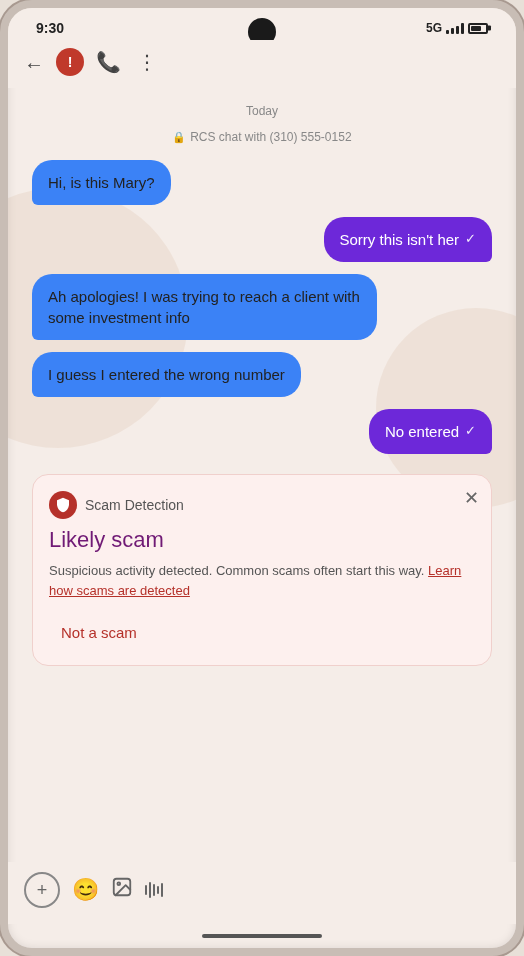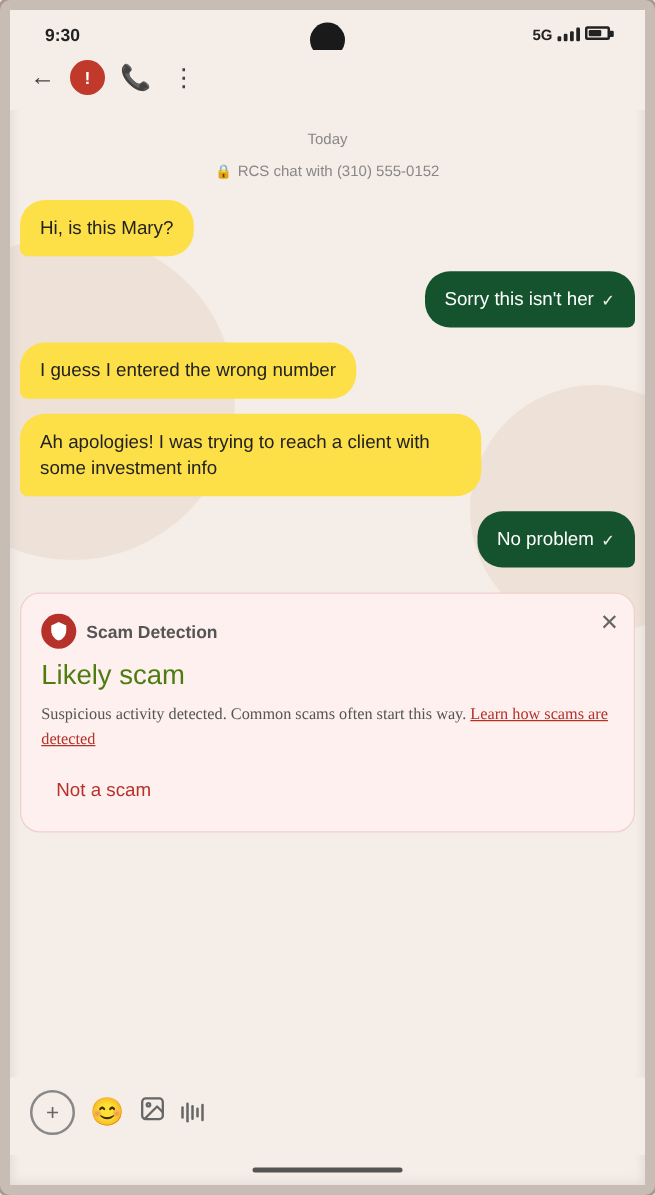"9:30" .phone-frame { border-radius: 8px -> 32px }
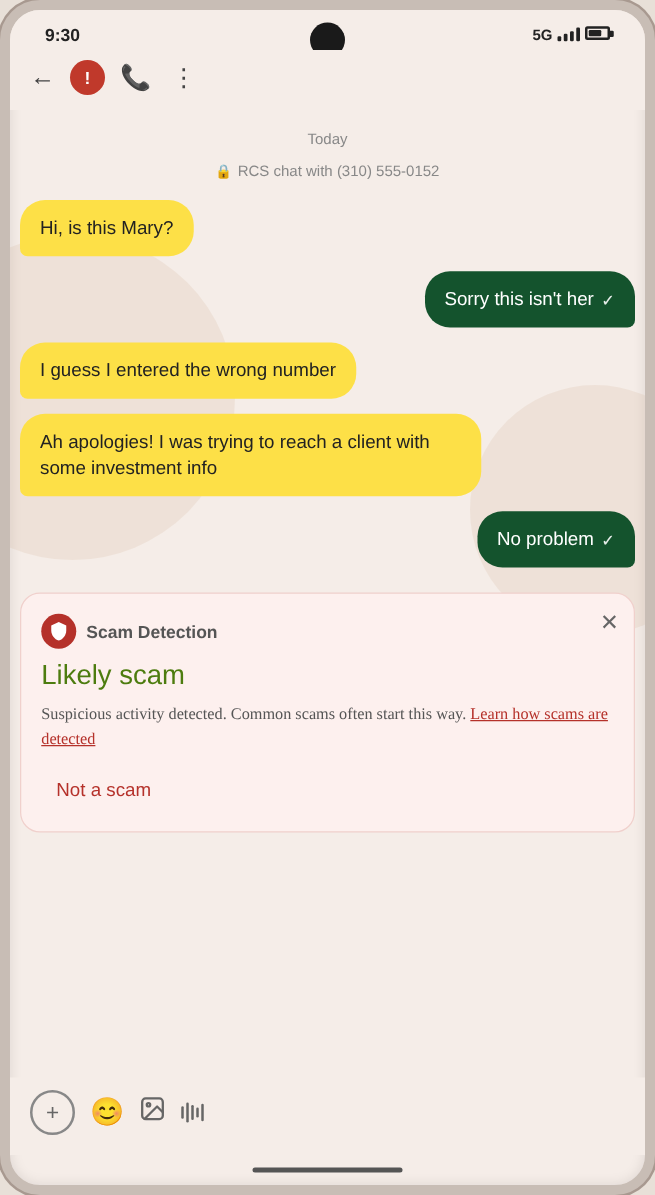"5G" .status-right { align-items: none -> center }
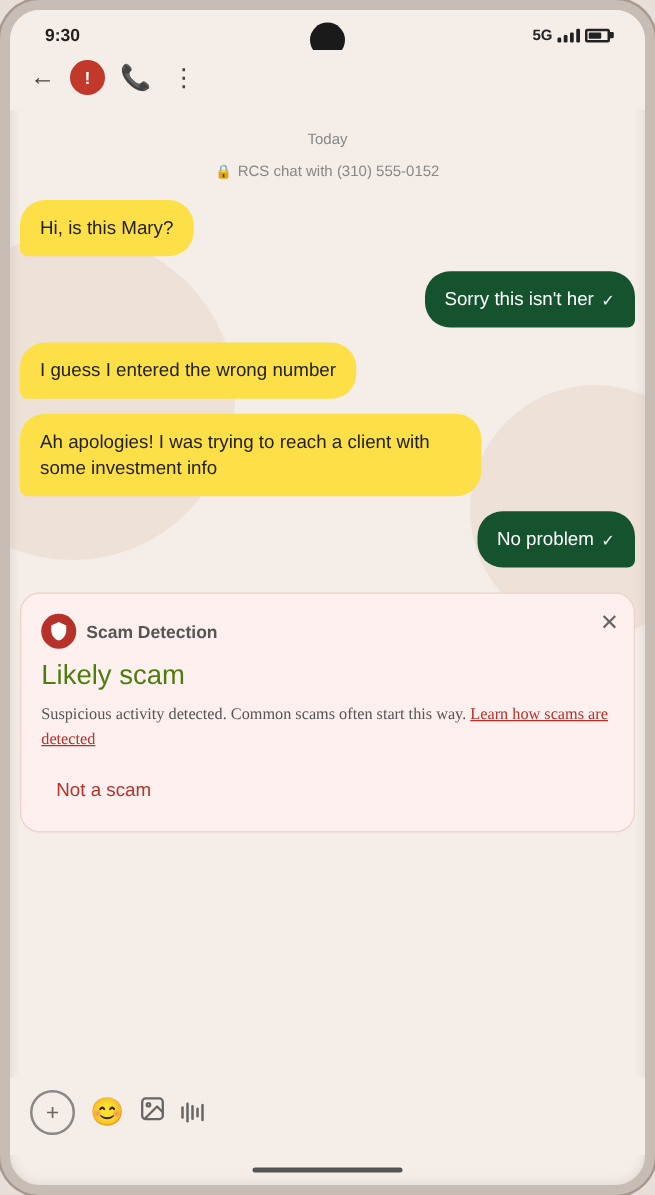"Today" .chat-area { padding: 8px 8px -> 8px 24px }
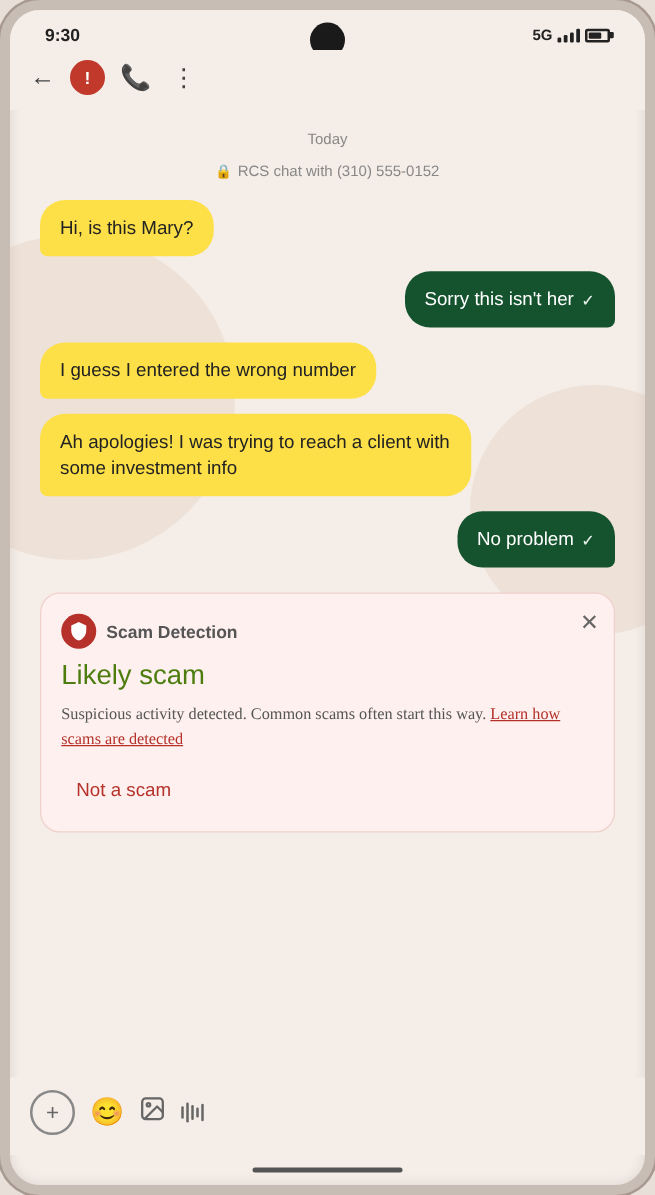"Hi, is this Mary?" .bubble.incoming { background: #fde047 -> #3b82f6 }
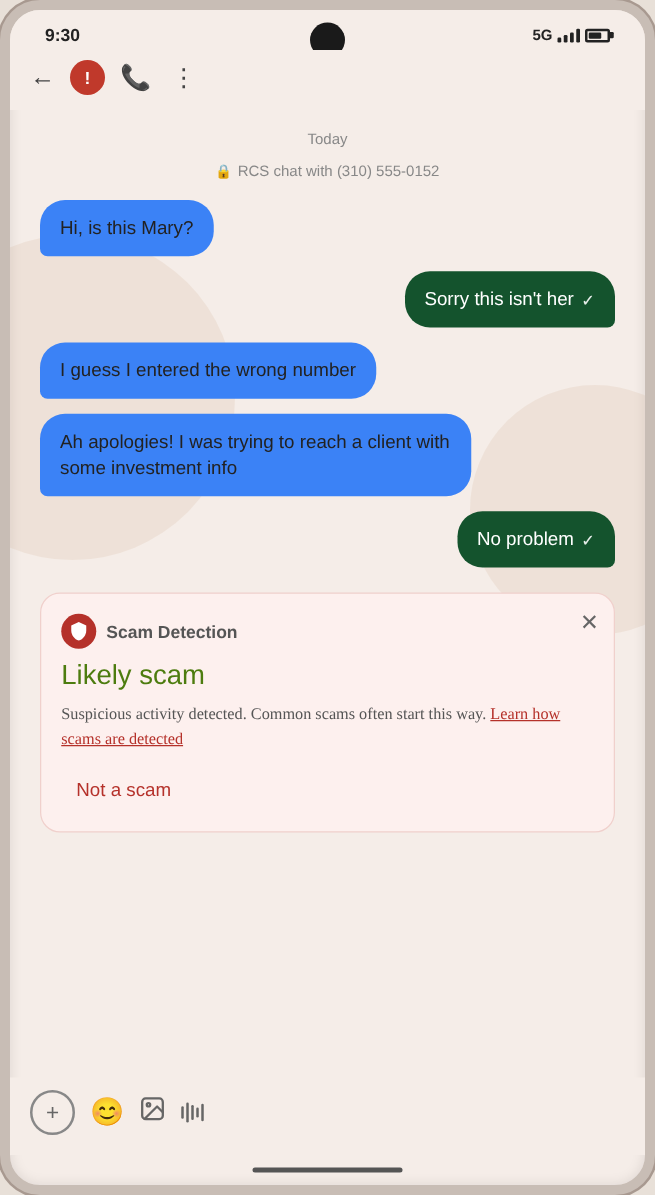"Sorry this isn't her" .bubble.outgoing { align-items: flex-end -> center; background: #14532d -> #6d28d9 }
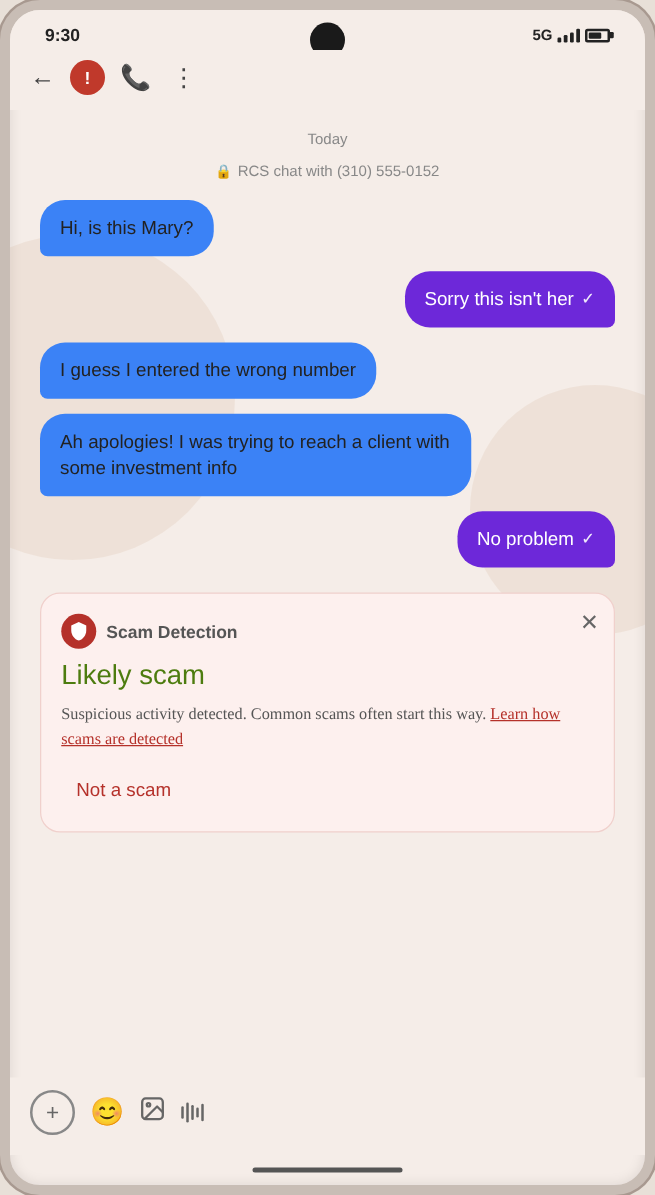"I guess I entered the" div.bubble-row { order: before "Ah apologies! I was trying" -> after "Ah apologies! I was trying" }
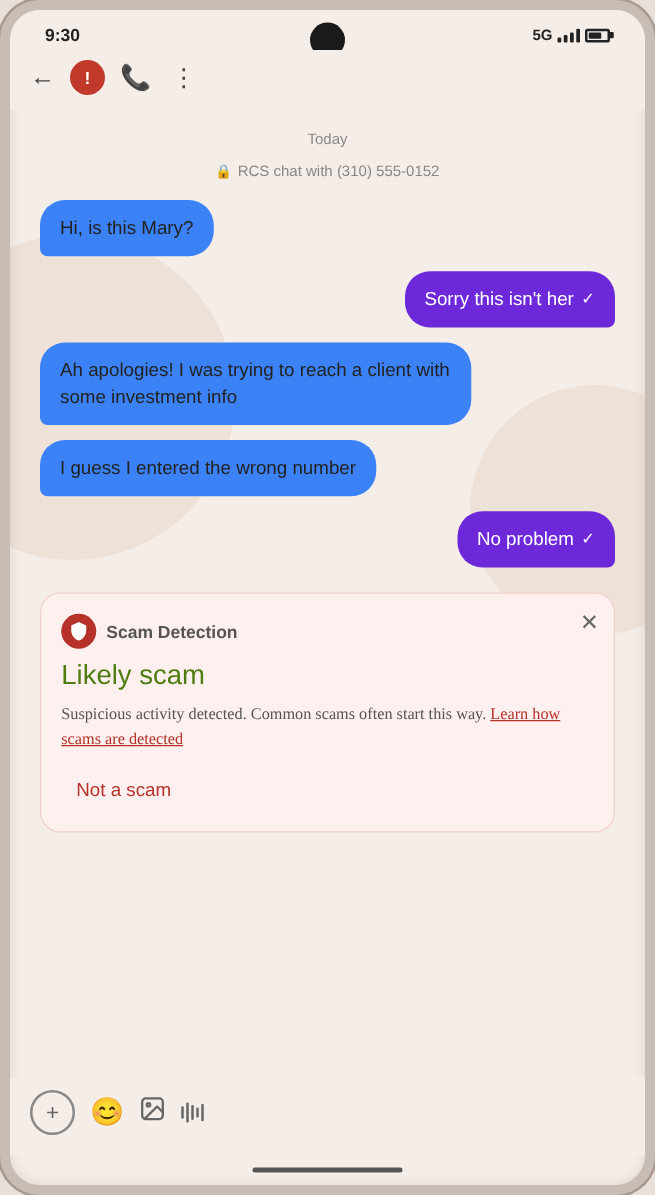"No problem" span.bubble-text { text: problem -> entered }
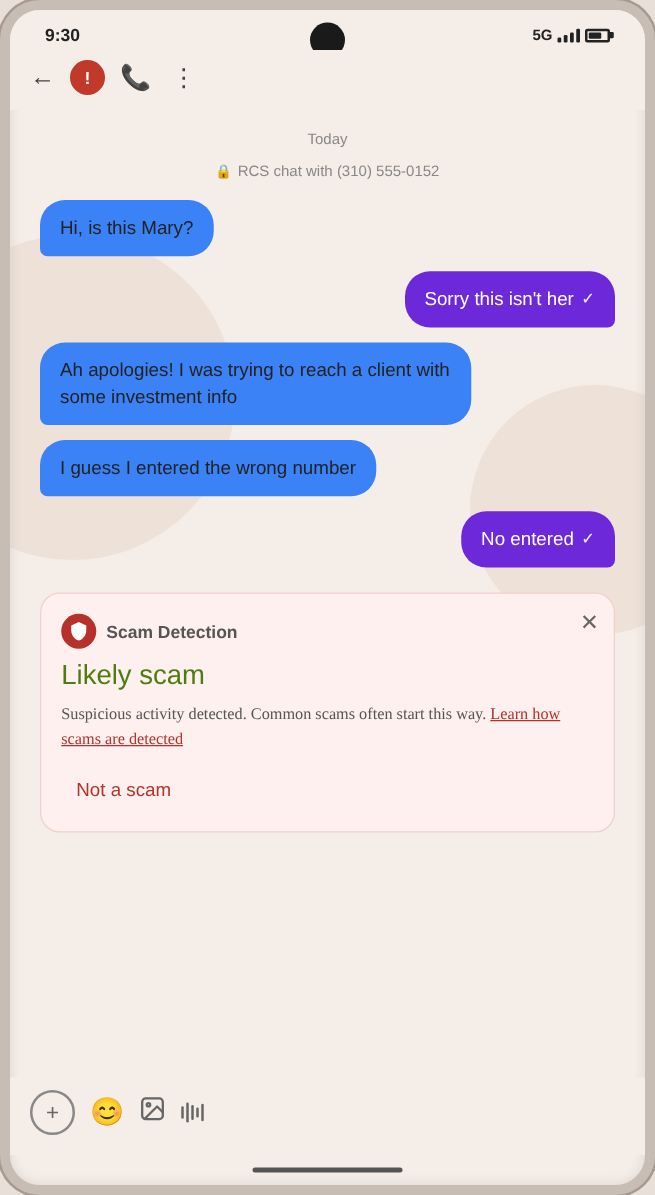"Scam Detection" .scam-detection-label { font-weight: 700 -> 400 }
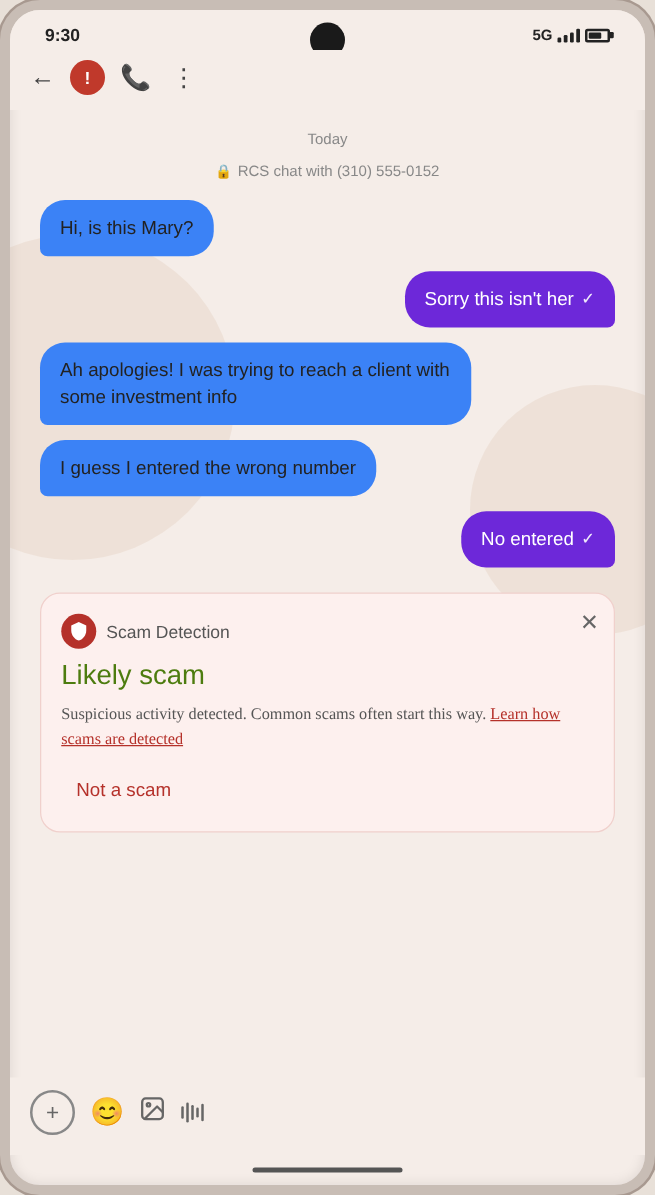"Likely scam" .scam-title { color: #4d7c0f -> #701a75 }
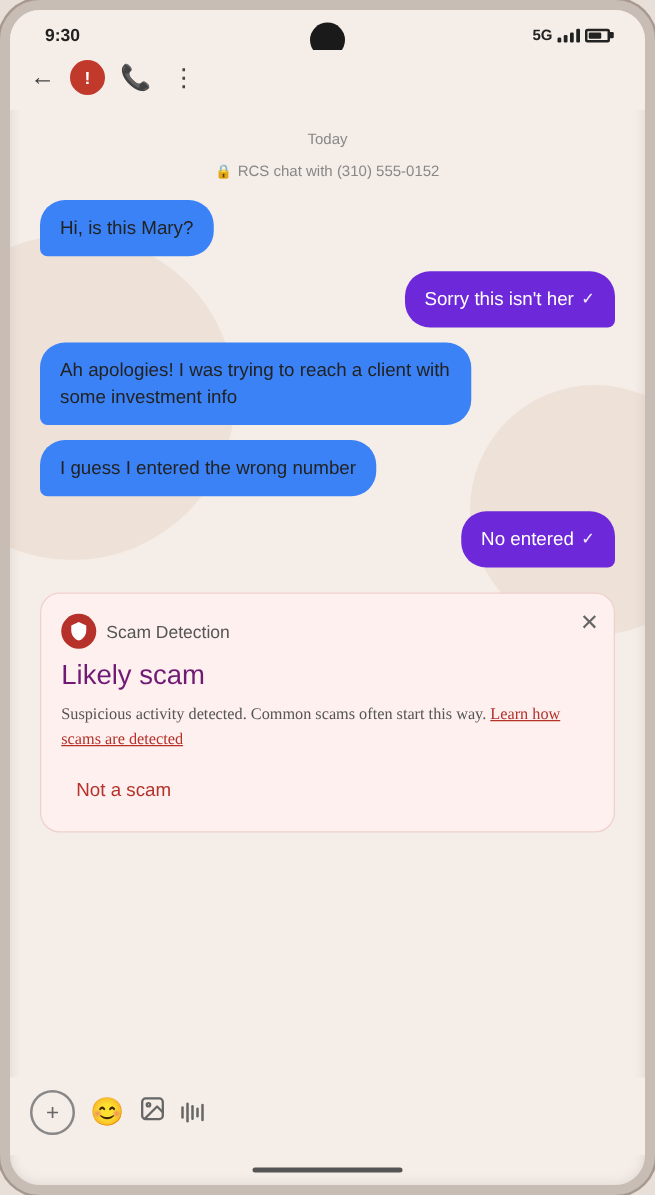"Suspicious activity detected. Common" .scam-description { font-family: Liberation Serif, serif -> none }
